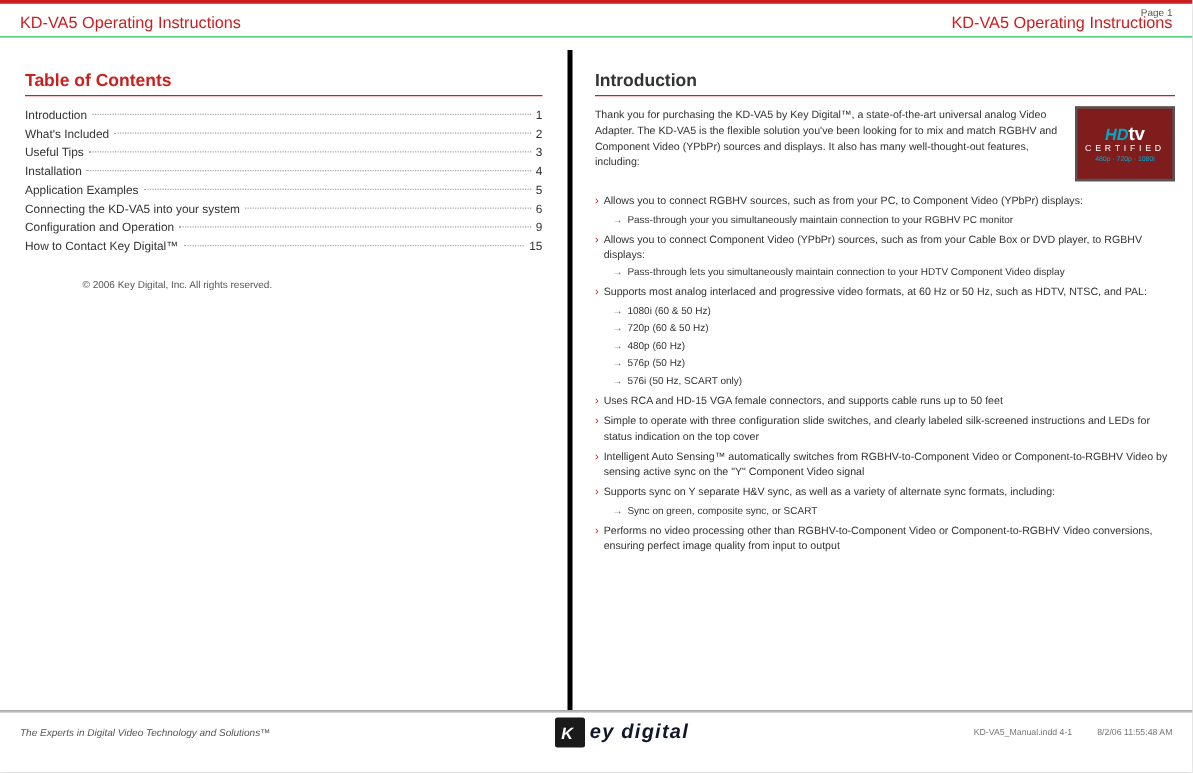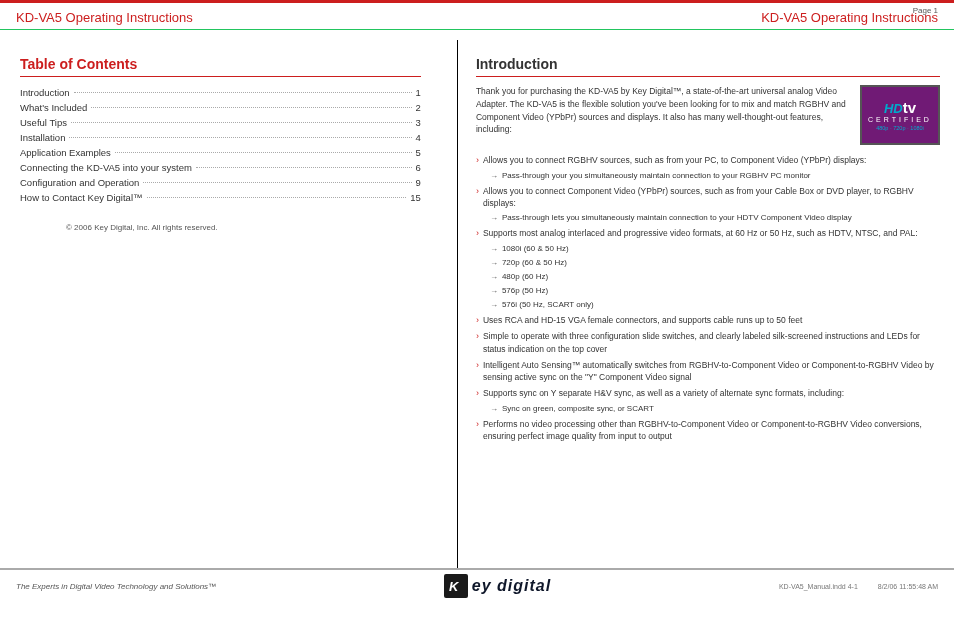"Table of Contents" .left-col { border-right: 1px solid #000000 -> 4px solid #000000; padding: 16px 36px 16px 20px -> 16px 20px 16px 20px }
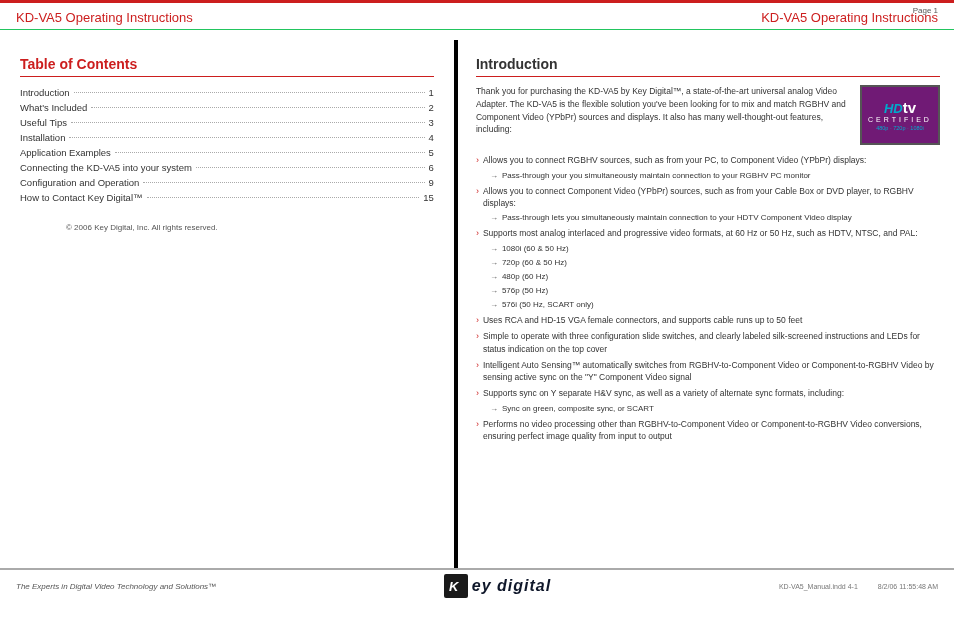"HD" .hdtv-logo { background: #701a75 -> #7f1d1d }
